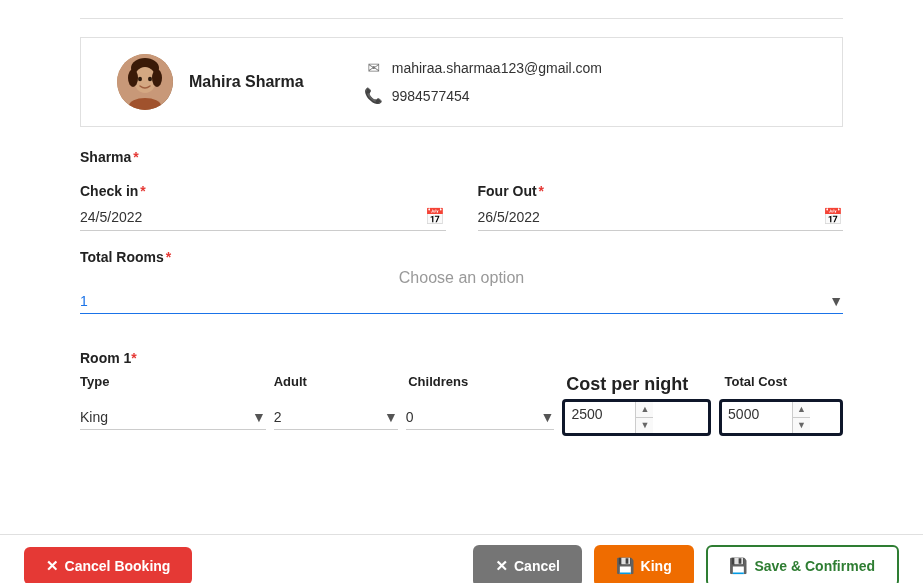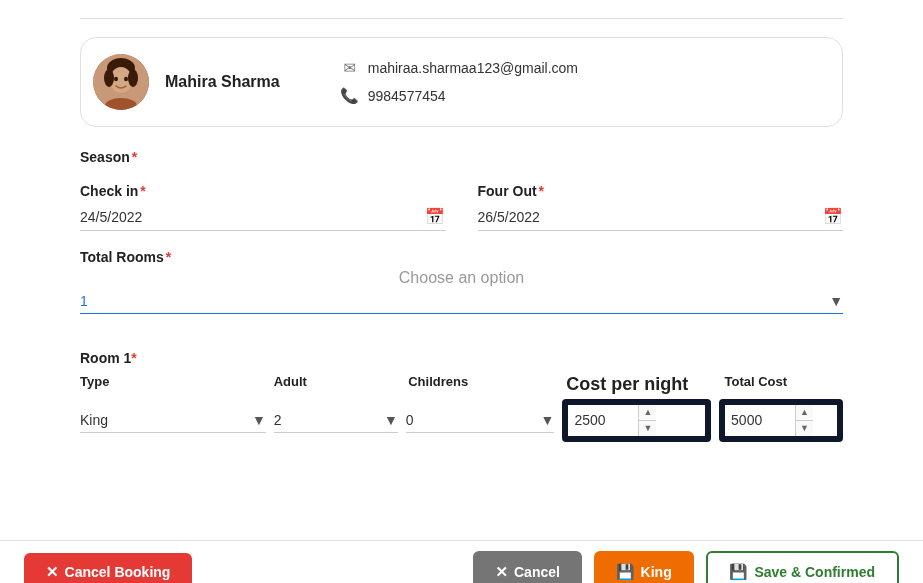"Mahira Sharma" .user-card { border-radius: 16px -> 0; padding: 16px 12px -> 16px 36px }
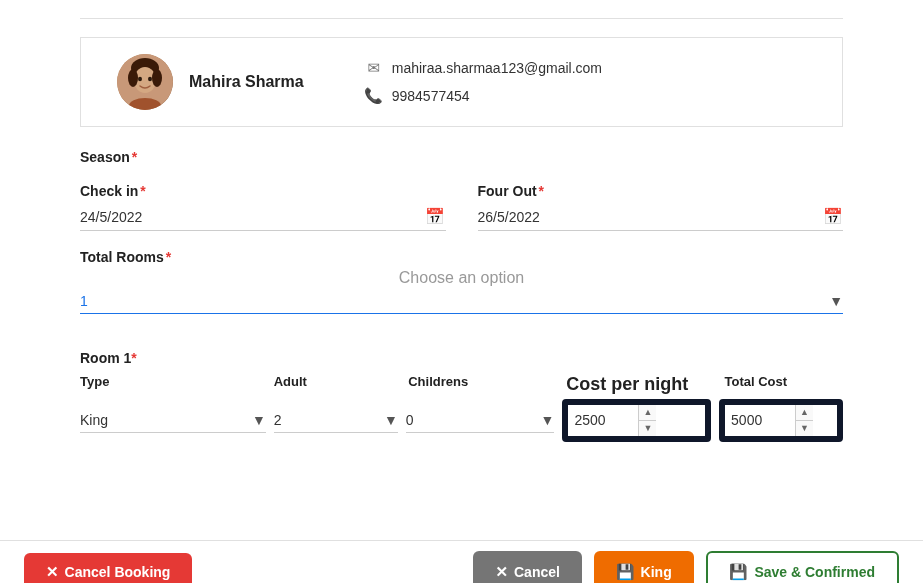"Season" span { text: Season -> Sharma }
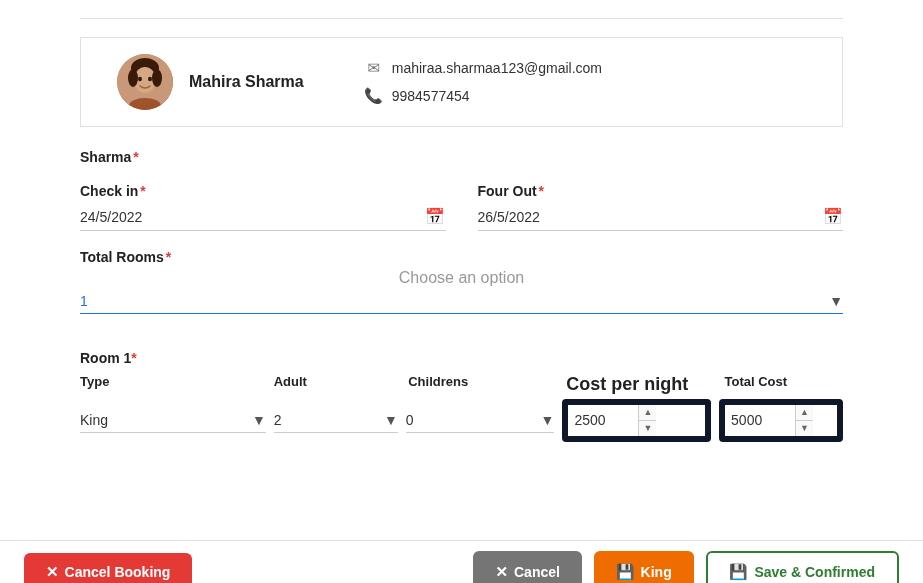"2500" .cost-input-wrap { align-items: center -> flex-start; border: 6px solid #0f172a -> 3px solid #0f172a }
